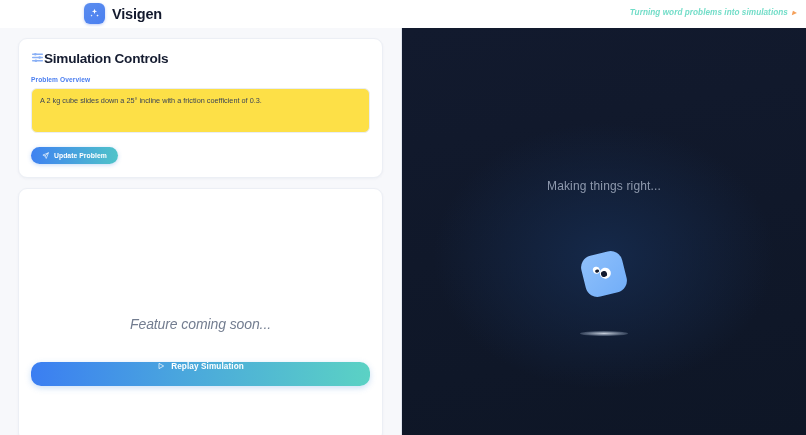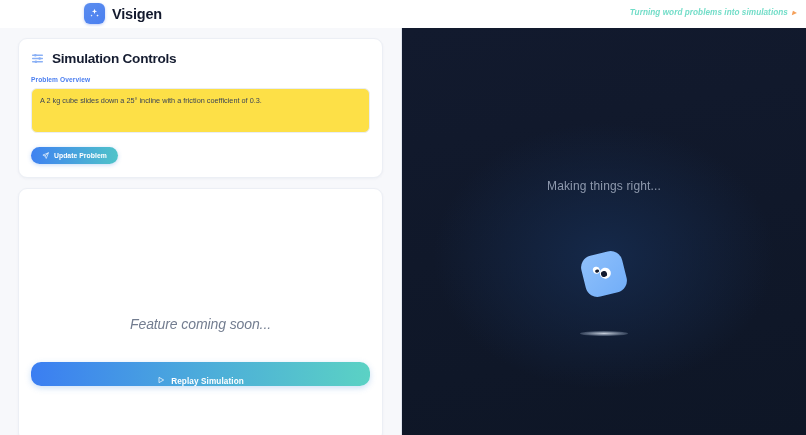"Simulation Controls" .card-title-row { align-items: center -> none; gap: 8px -> 0 }
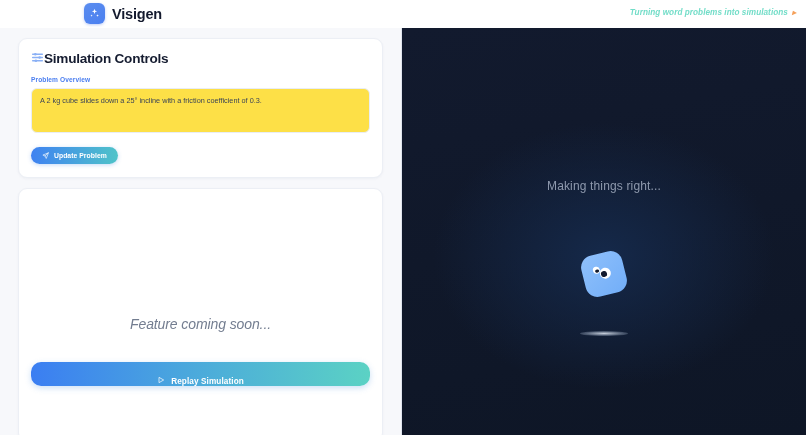"Replay Simulation" .btn-replay { align-items: flex-end -> flex-start }
